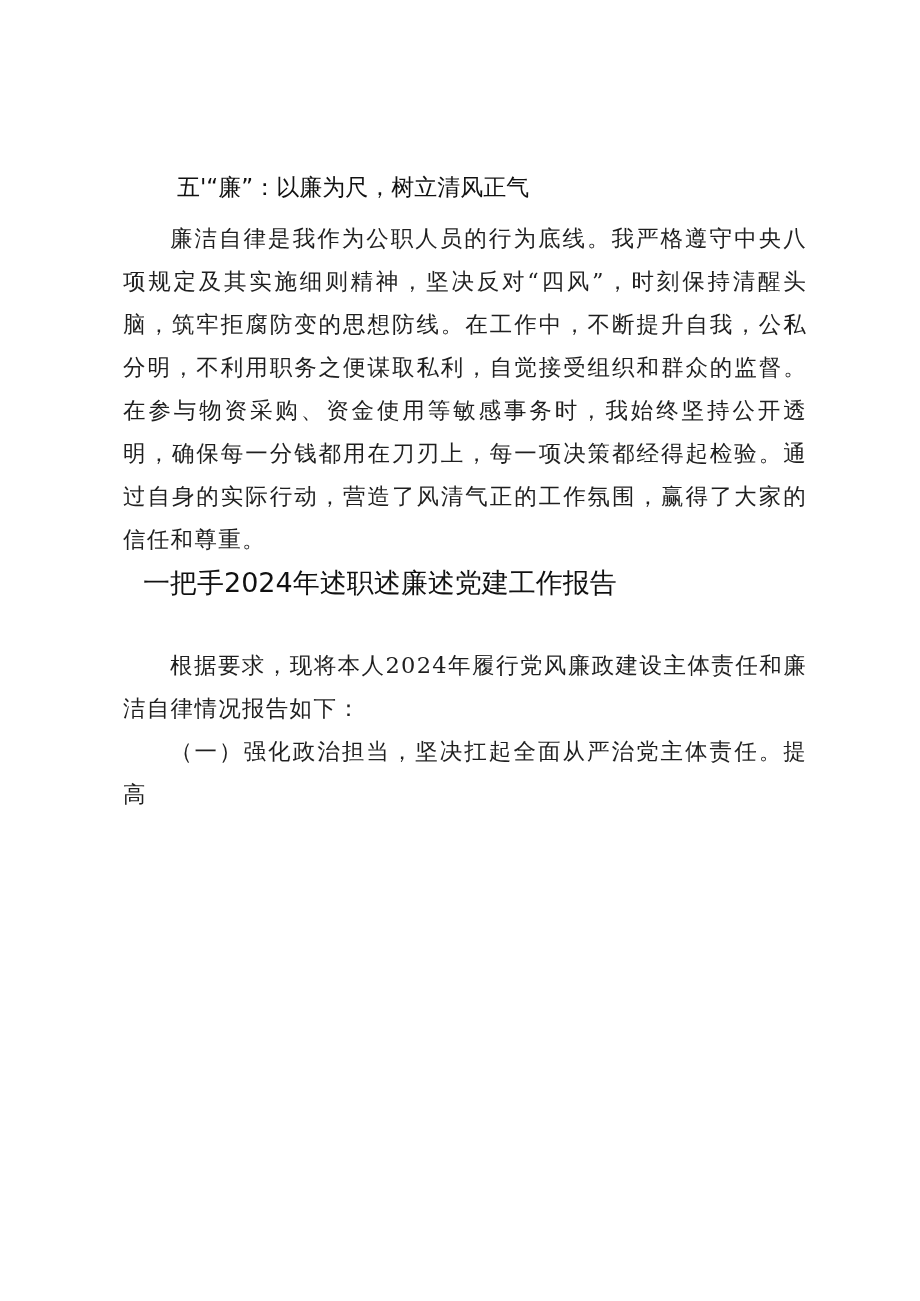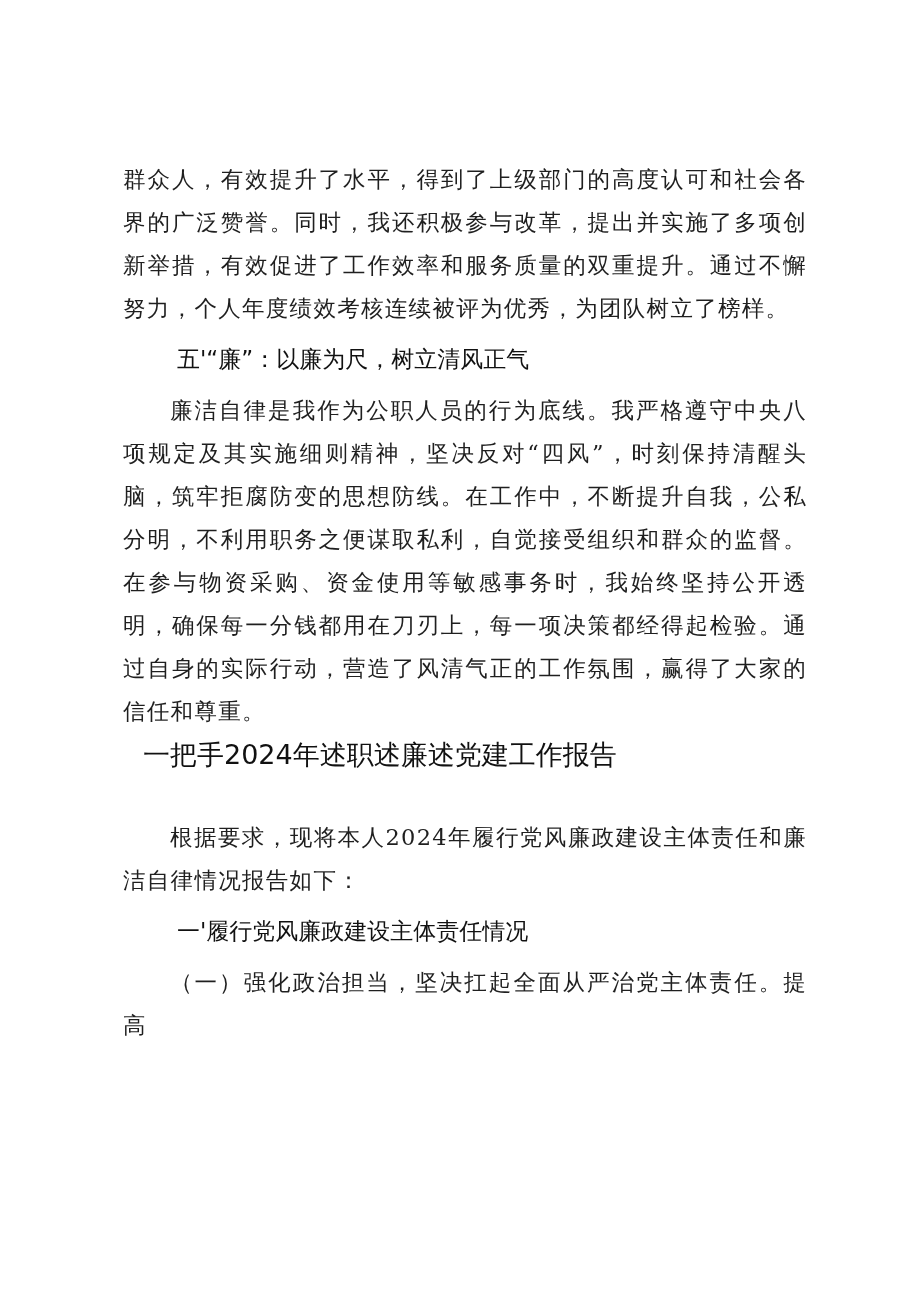"群众人，有效提升了水平，得到了上级部门的高度认可和社会各界的广泛赞誉。同时，我还" p.p { html: <p>群众人，有效提升了水平，得到了上级部门的高度认可和社会各界的广泛赞誉。同时，我还积极参与改革，提出并实施了多项创新举措，有效促进了工作效率和服务质量的双重提升。通过不懈努力，个人年度绩效考核连续被评为优秀，为团队树立了榜样。</p> -> none }
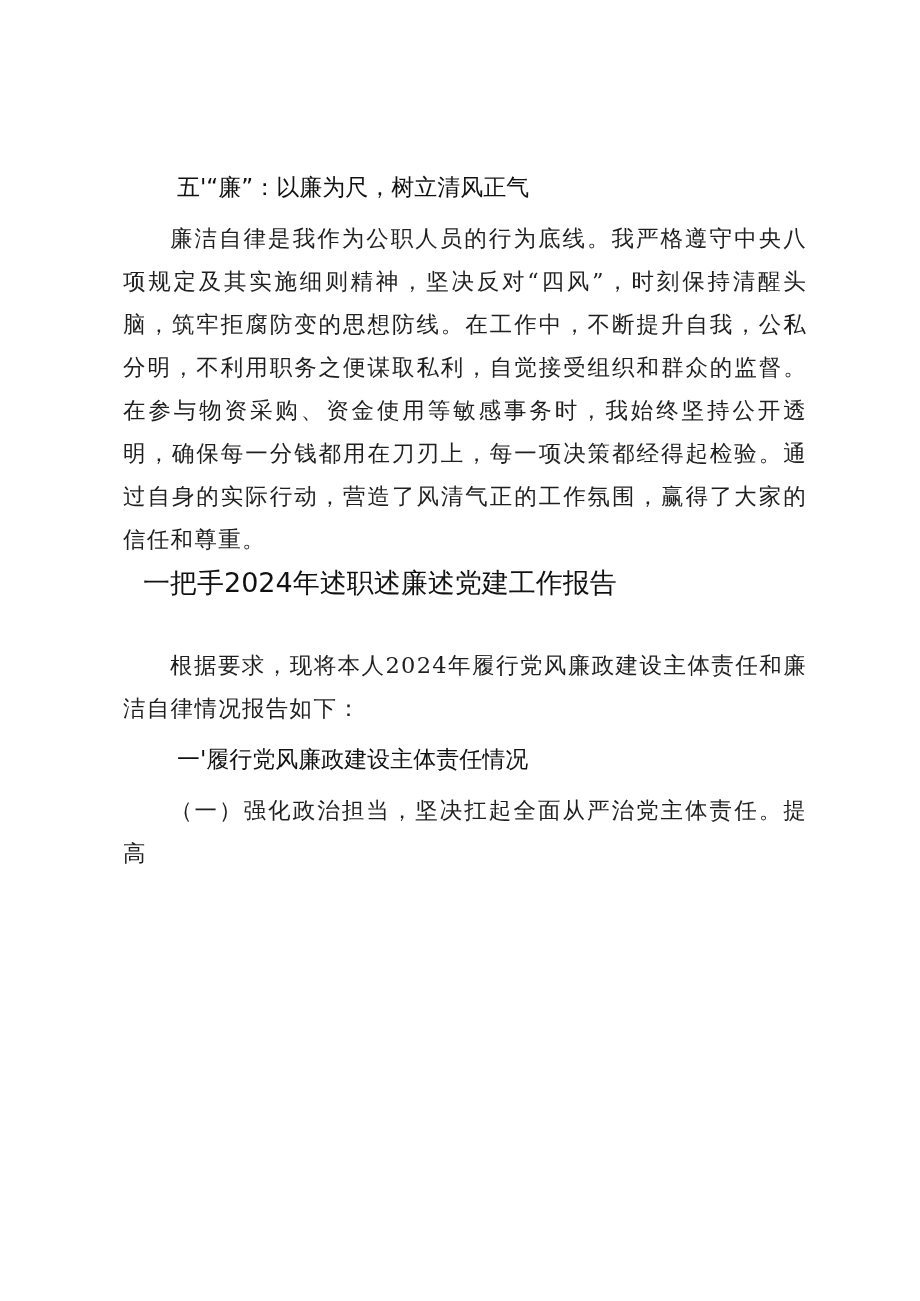"一'履行党风廉政建设主体责任情况" p.h2 { html: <p>一'履行党风廉政建设主体责任情况</p> -> none }
